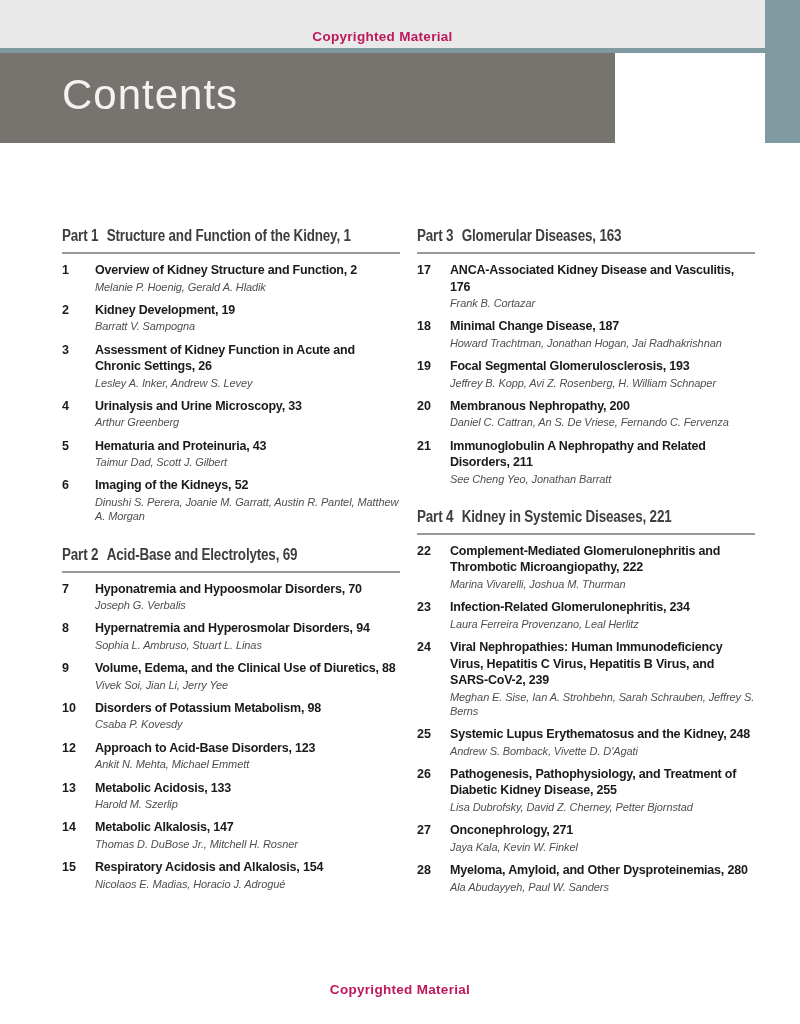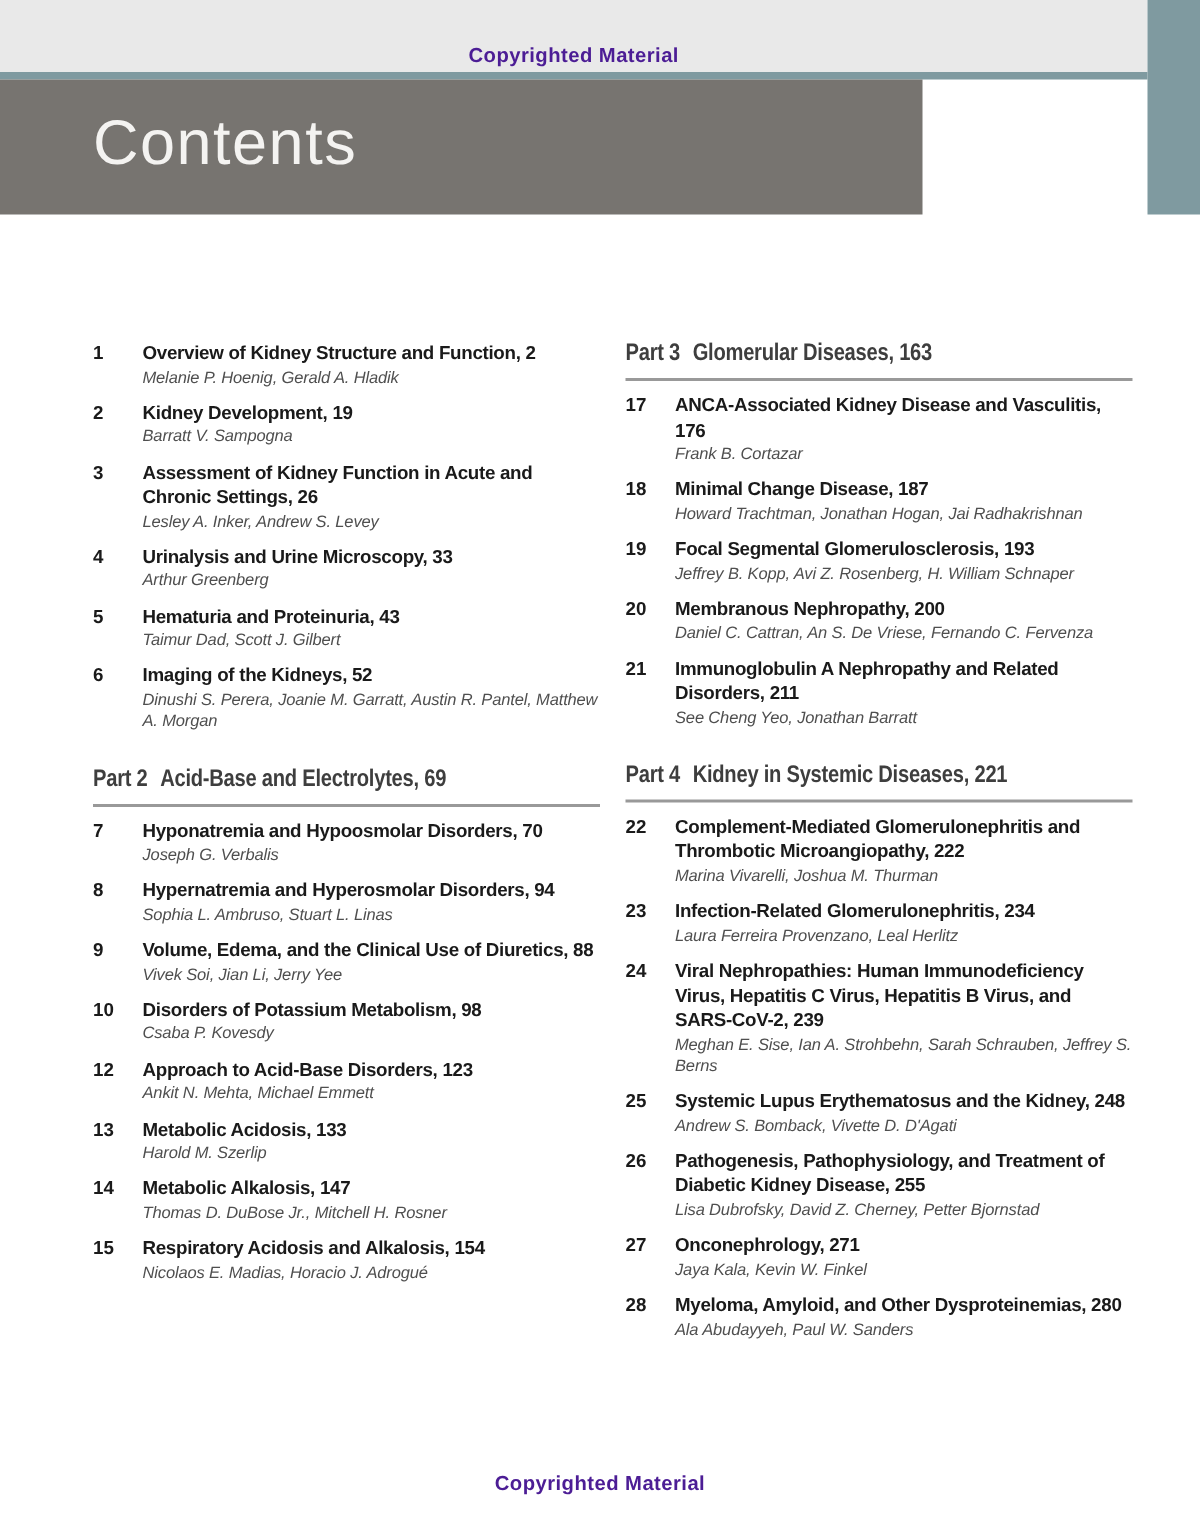"Copyrighted Material" .copyright-text { color: #4c1d95 -> #be185d }
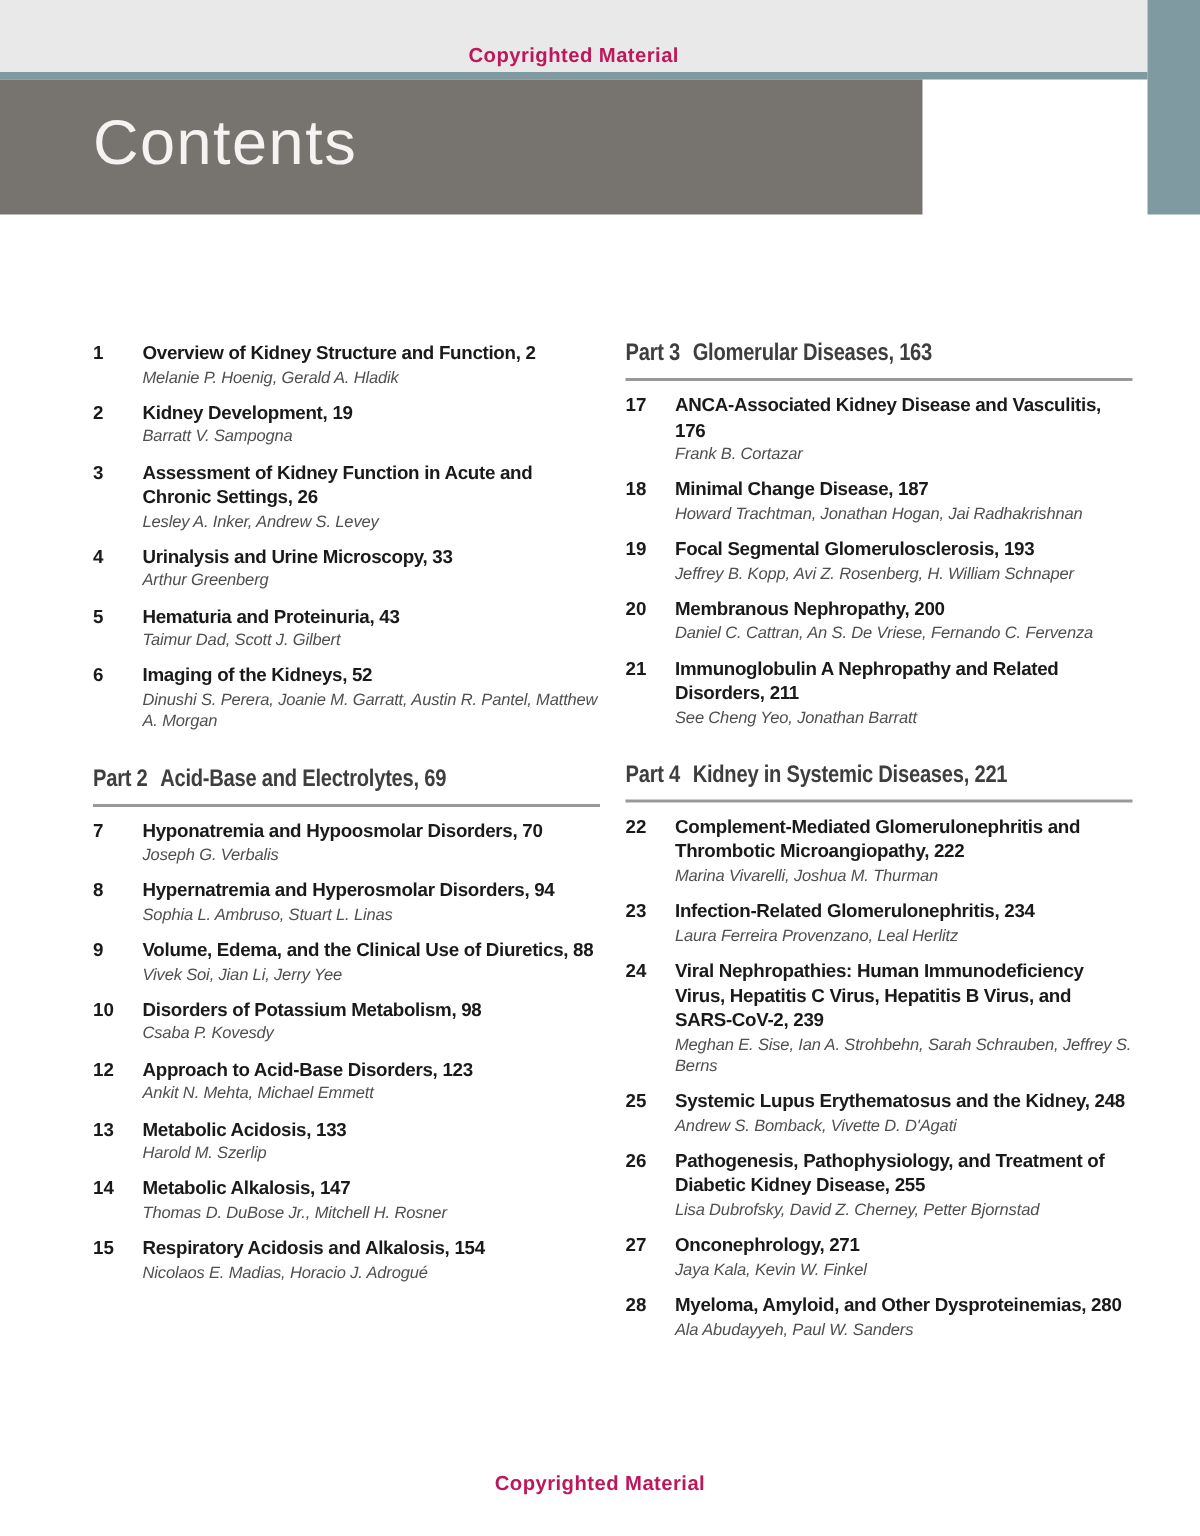"Part 1 Structure and Function" h2.part-heading { html: none -> <h2> <span> <span>Part 1</span><span>Structure and Function of the Kidney, 1</span> </span> </h2> }
